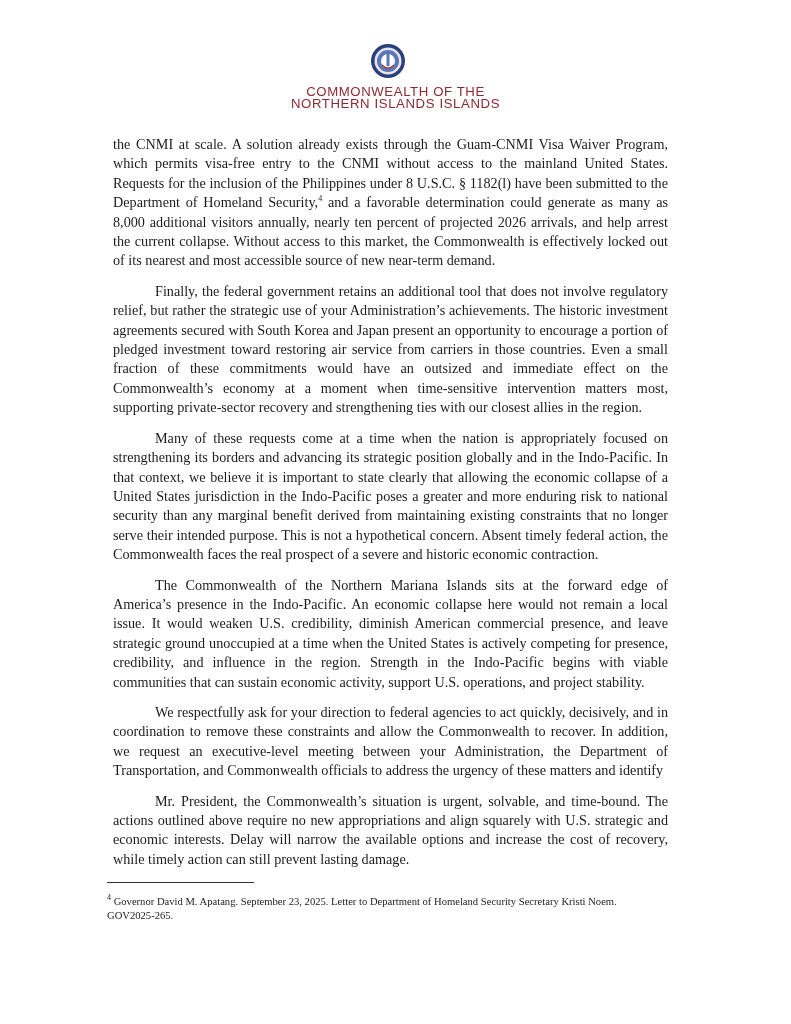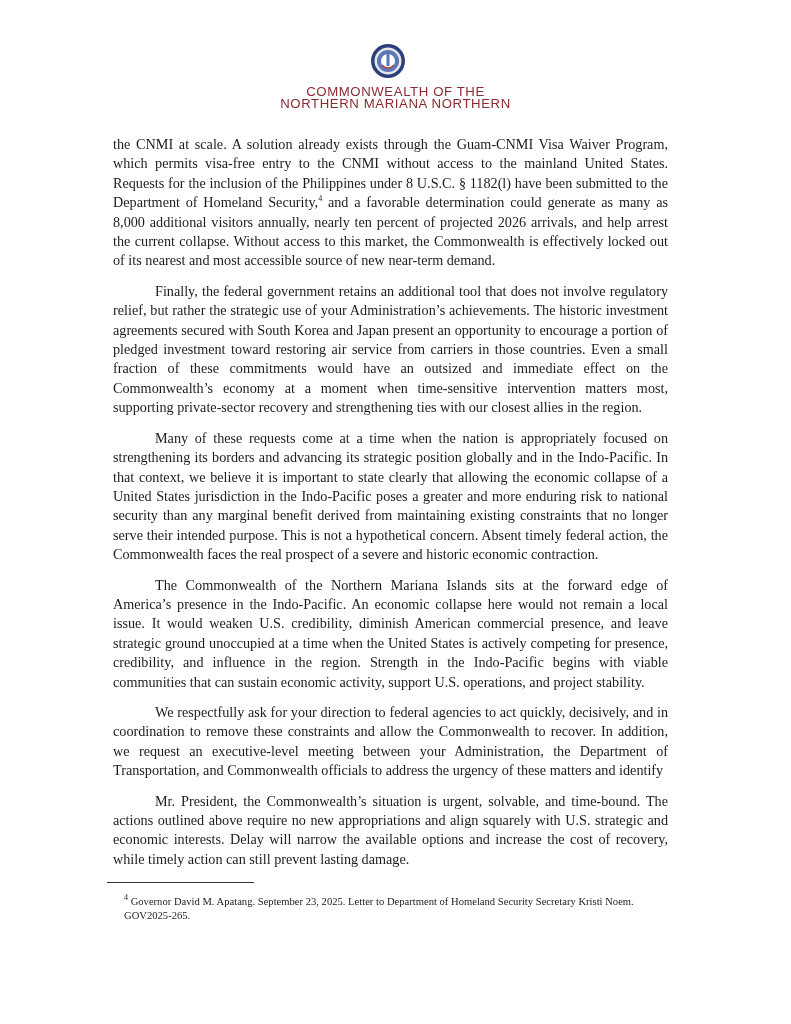"NORTHERN MARIANA NORTHERN" div.org { text: MARIANA NORTHERN -> ISLANDS ISLANDS }
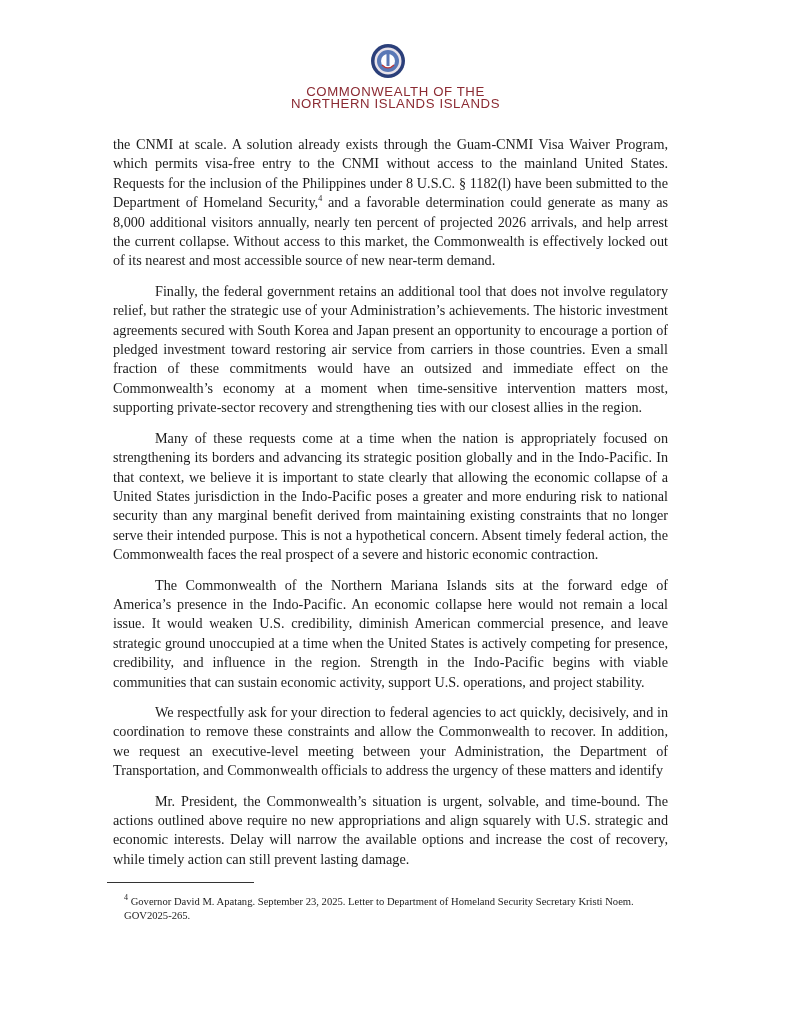"4 Governor David M. Apatang." .footnote { left: 124px -> 107px }
